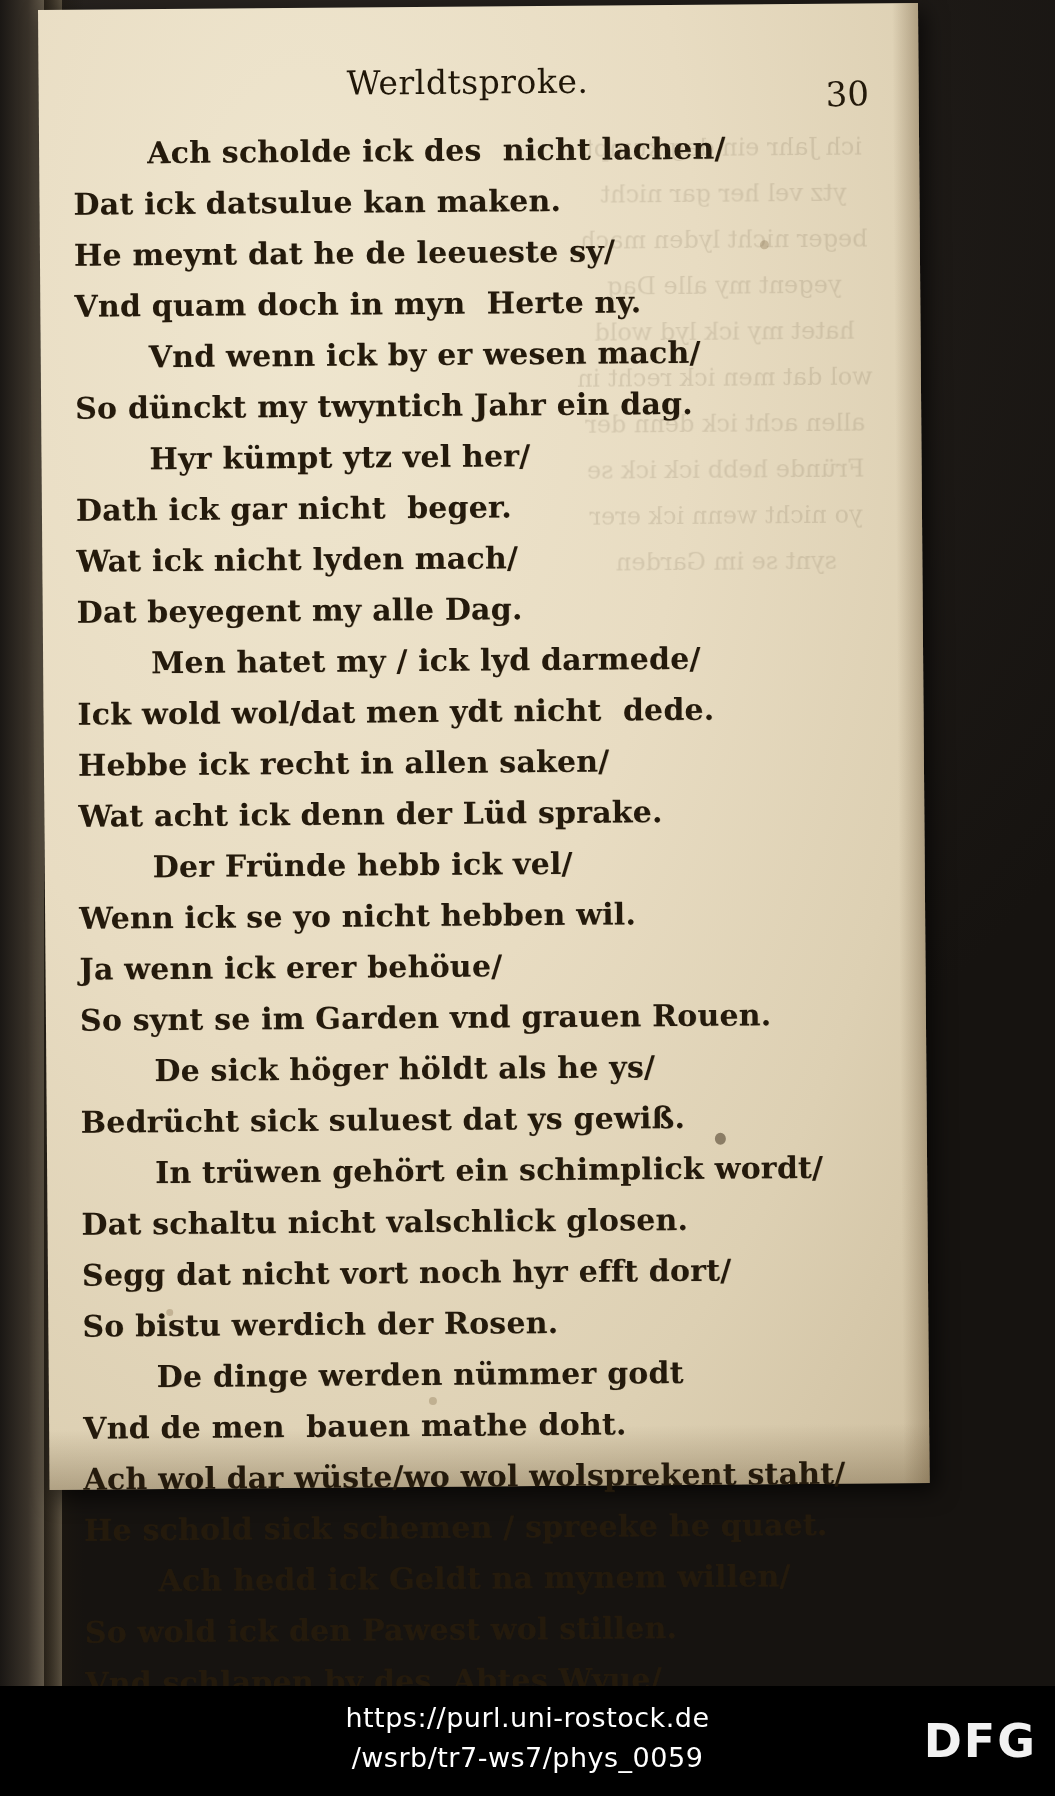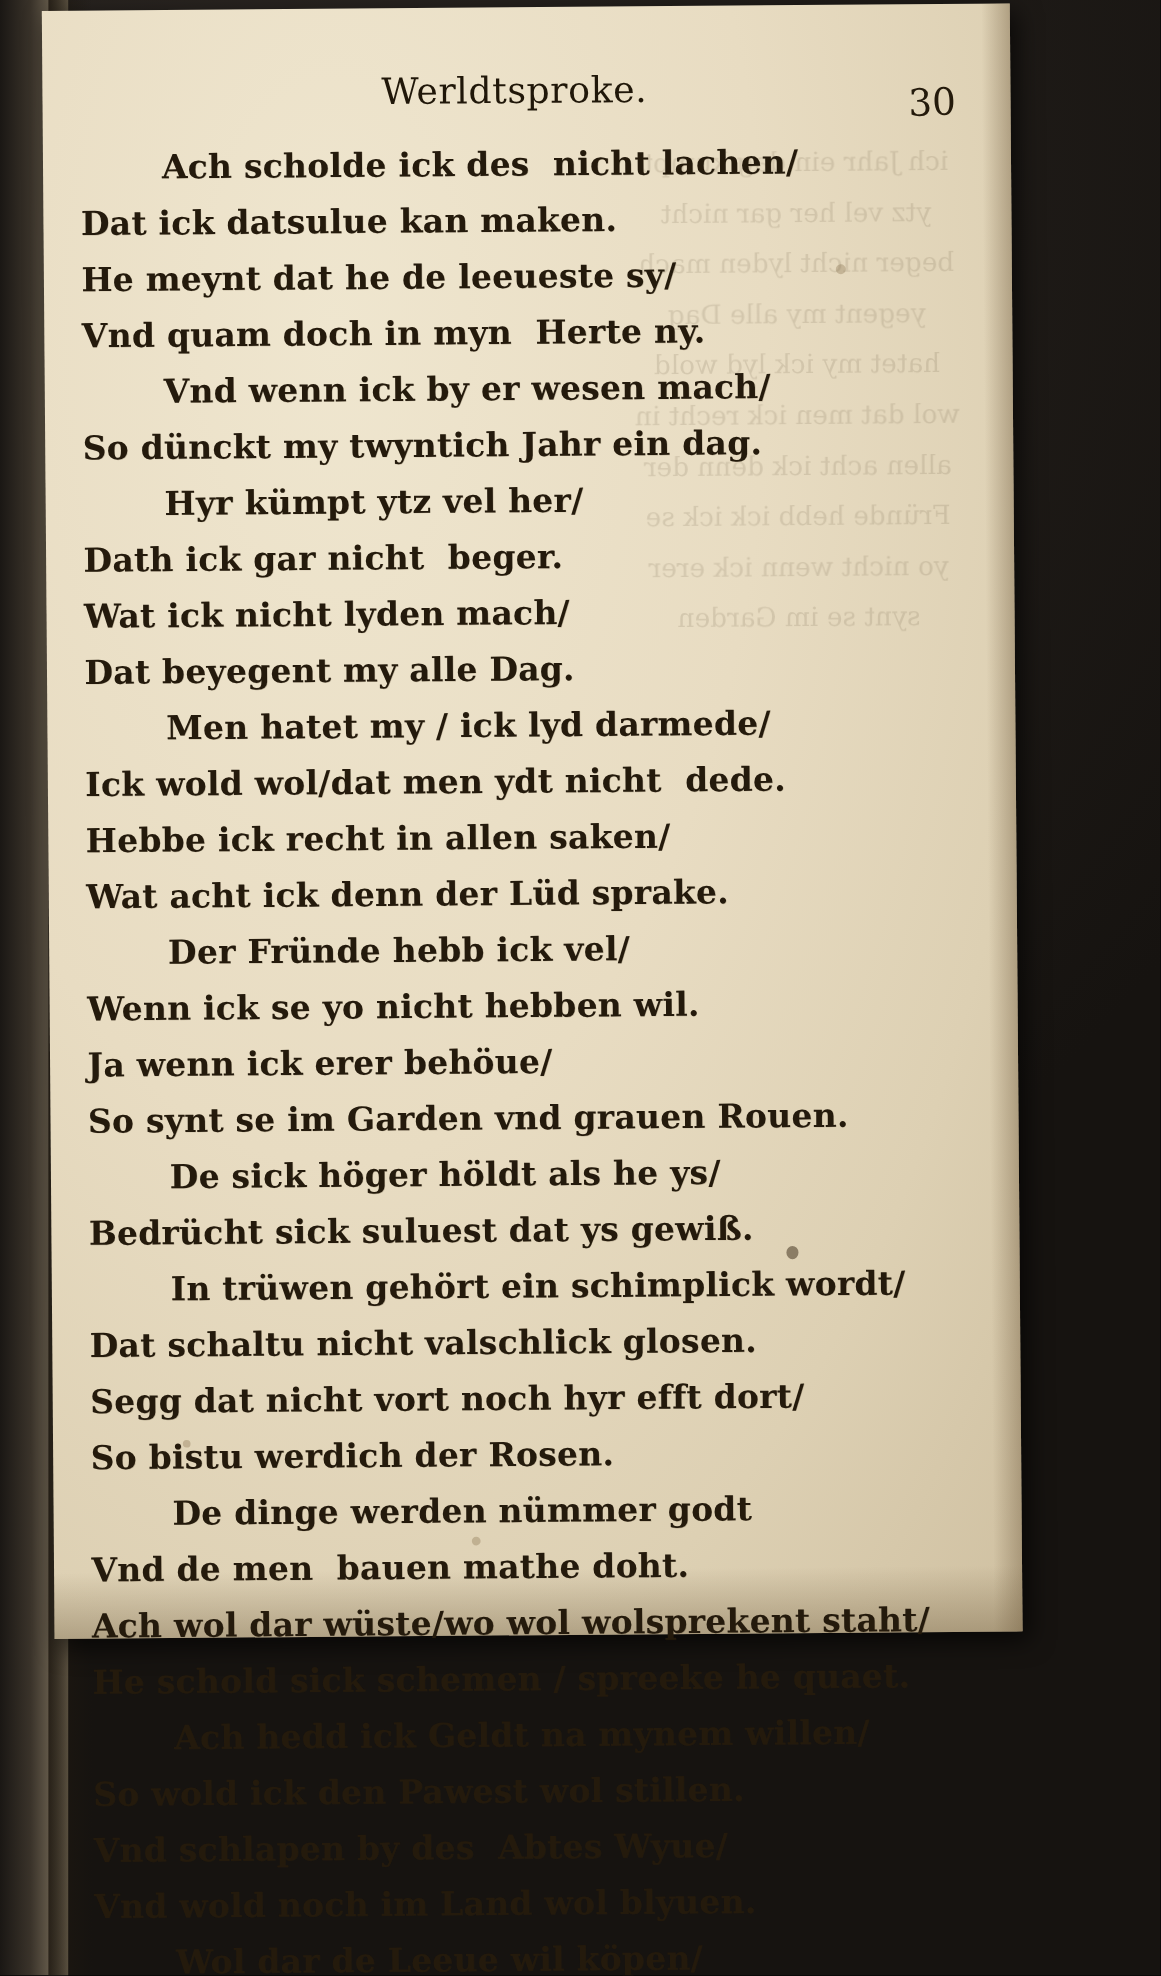"https://purl.uni-rostock.de" div.banner { html: none -> <div> <div> <div>https://purl.uni-rostock.de</div> <div>/wsrb/tr7-ws7/phys_0059</div> </div> <div>DFG</div> </div> }
